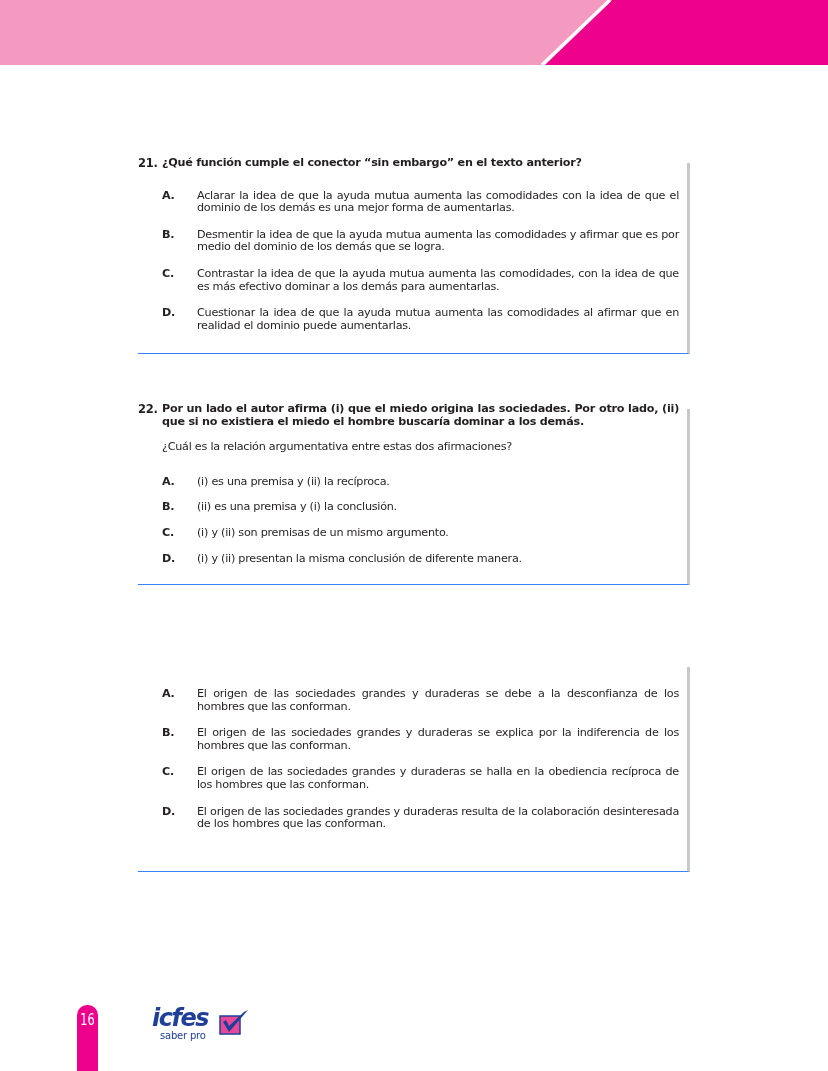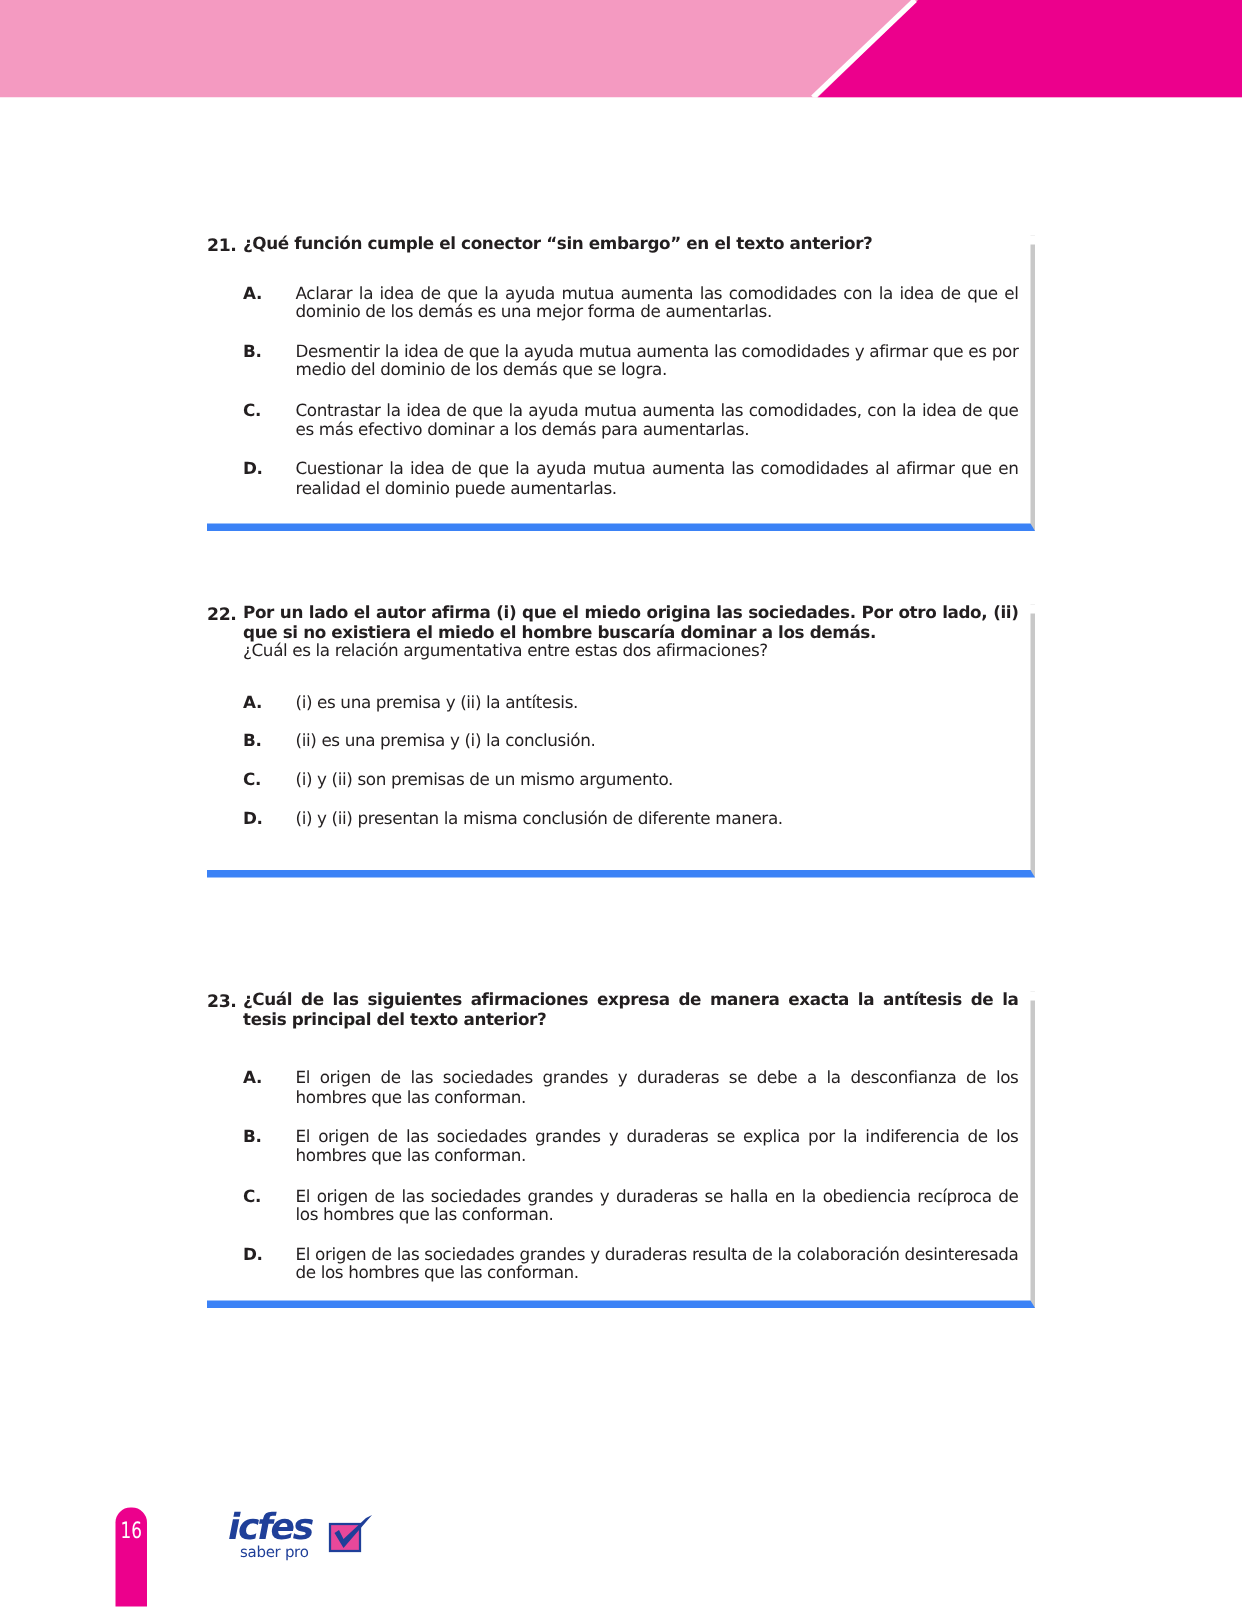"21." .question { border-bottom: 5px solid #3b82f6 -> 1px solid #3b82f6 }
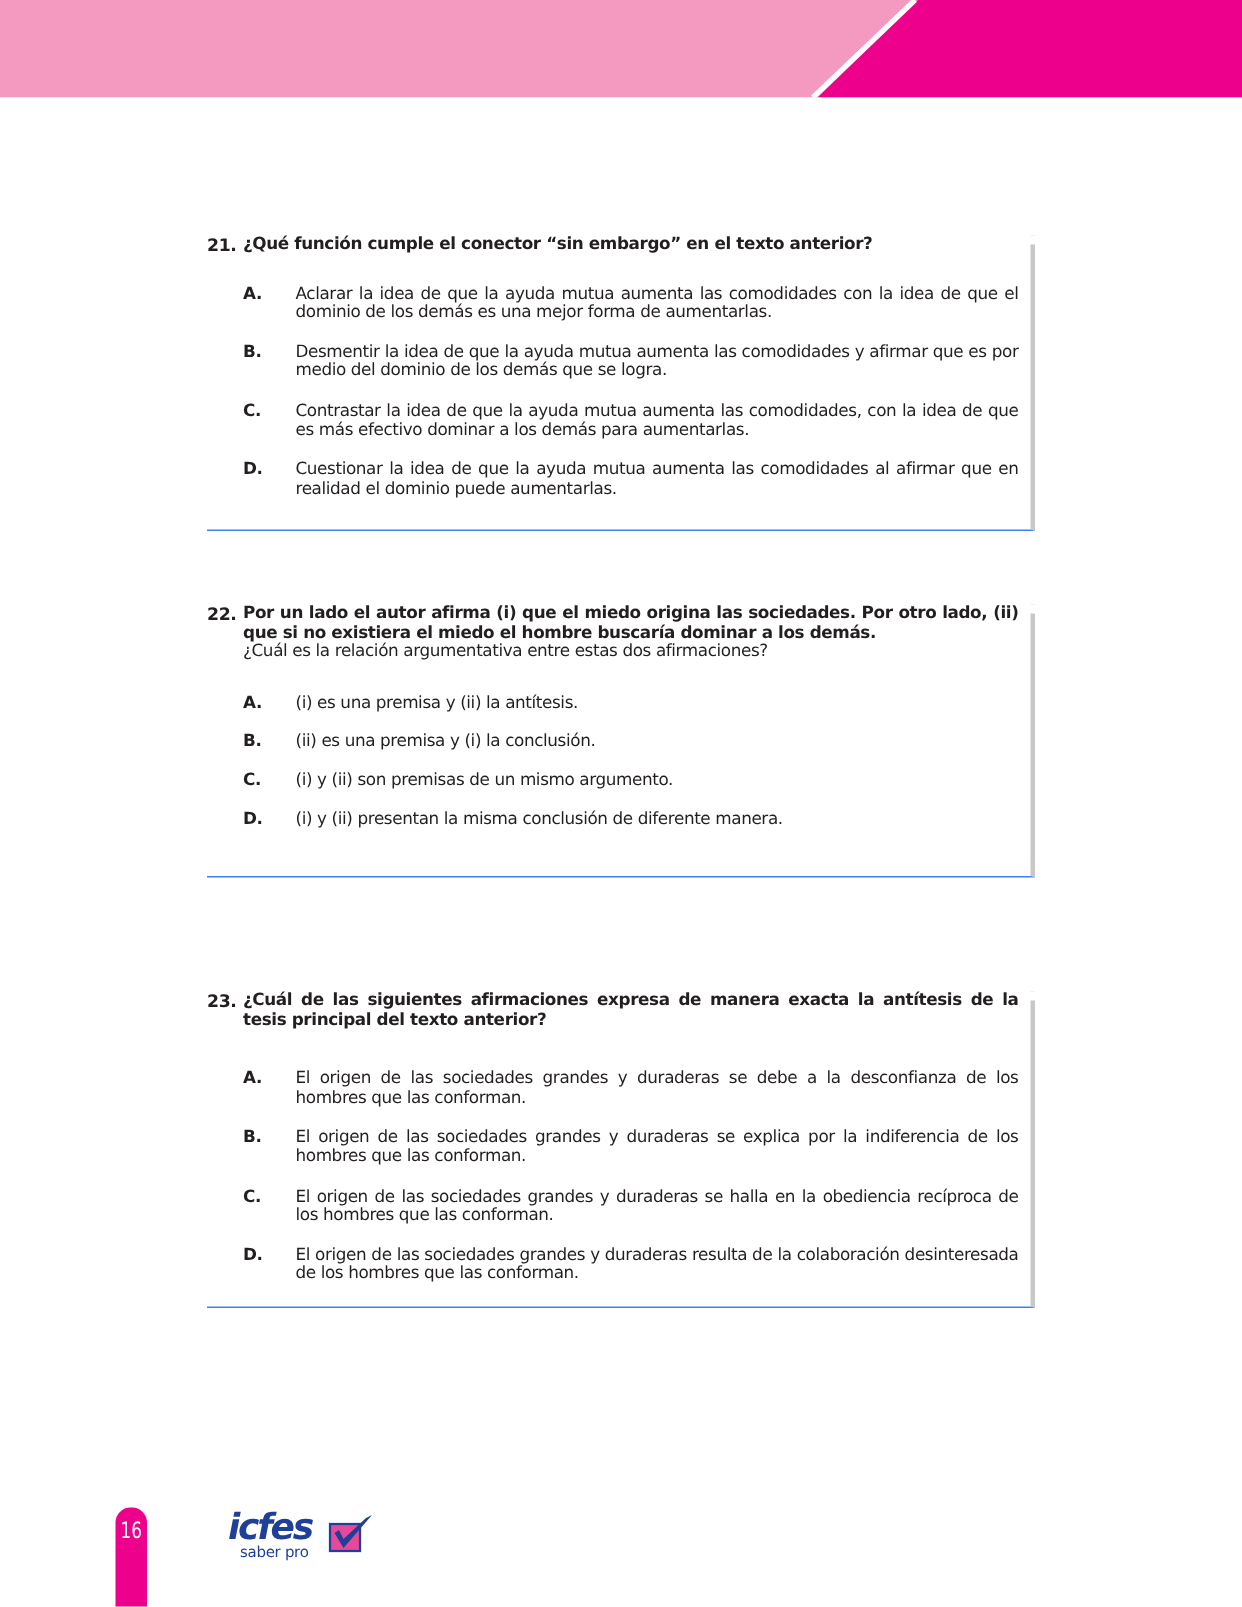"¿Cuál es la relación argumentativa" .sub { margin-top: none -> 13px }
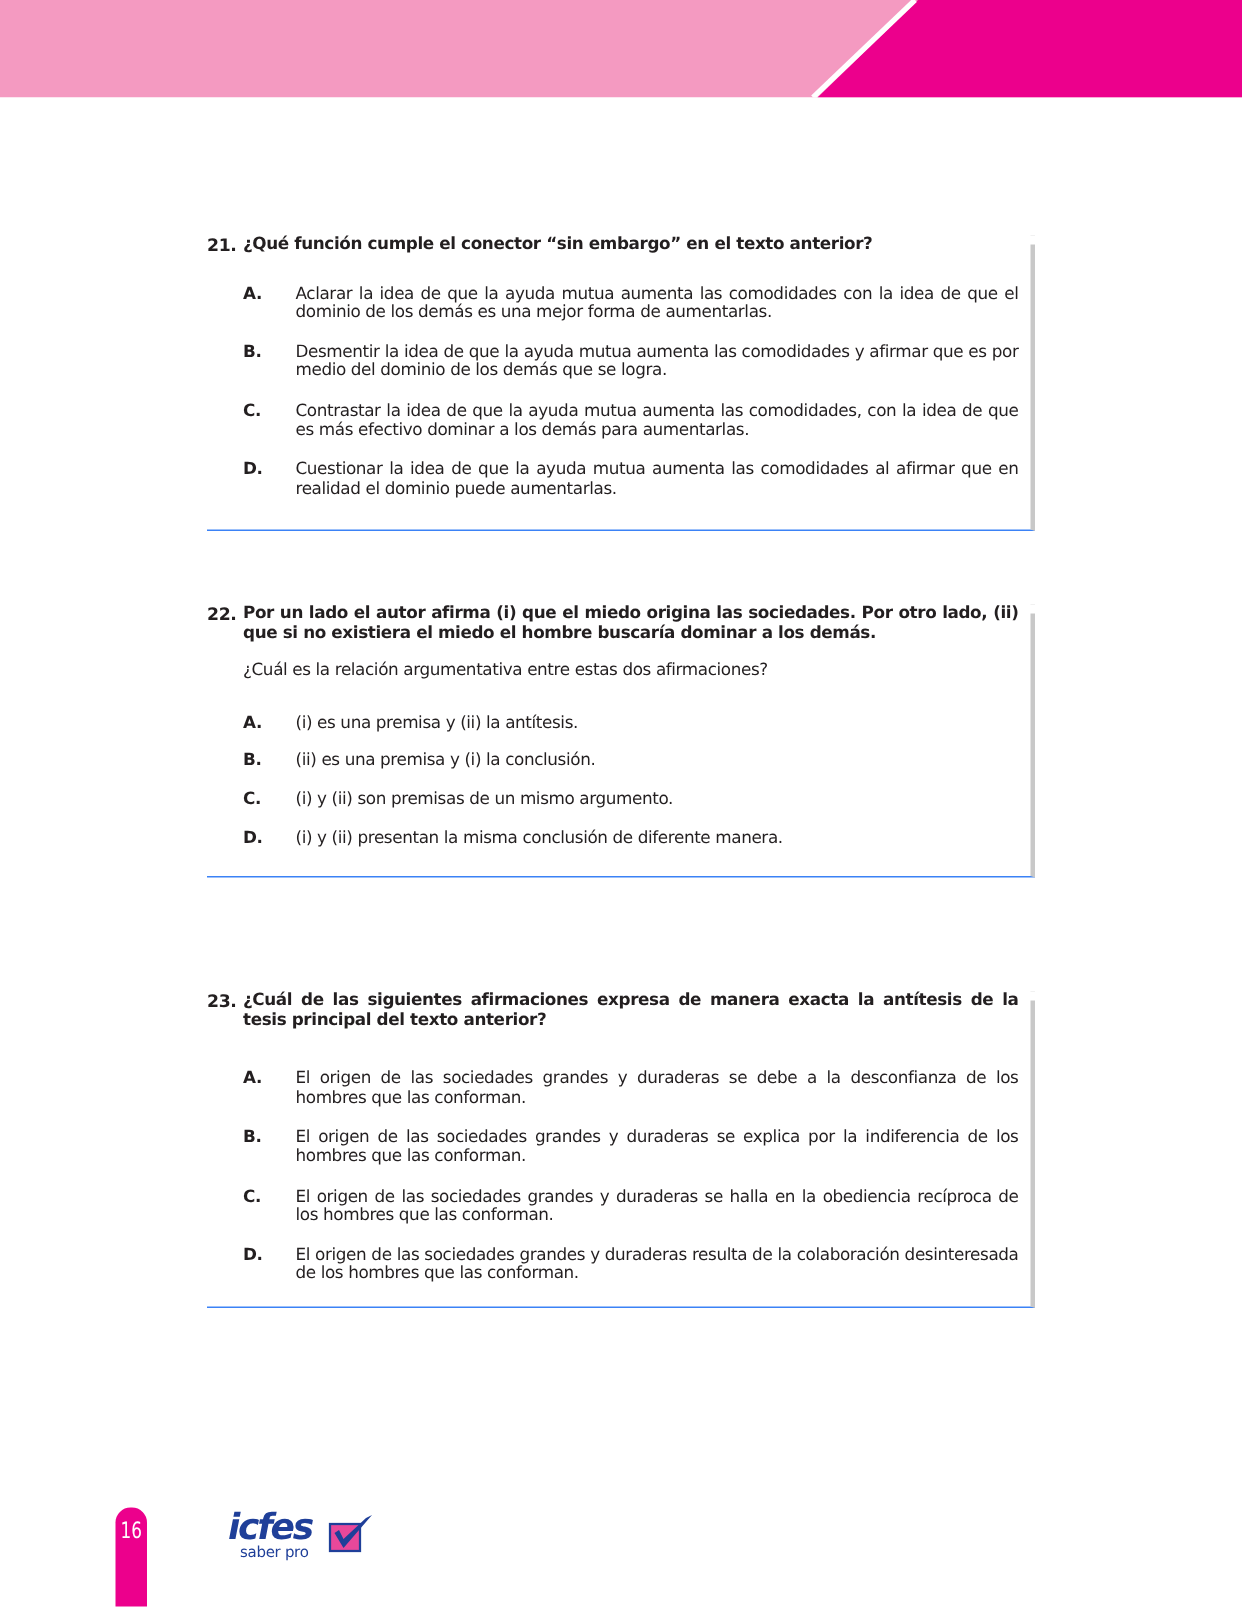"(i) es una premisa y" span.otext { text: antítesis -> recíproca }
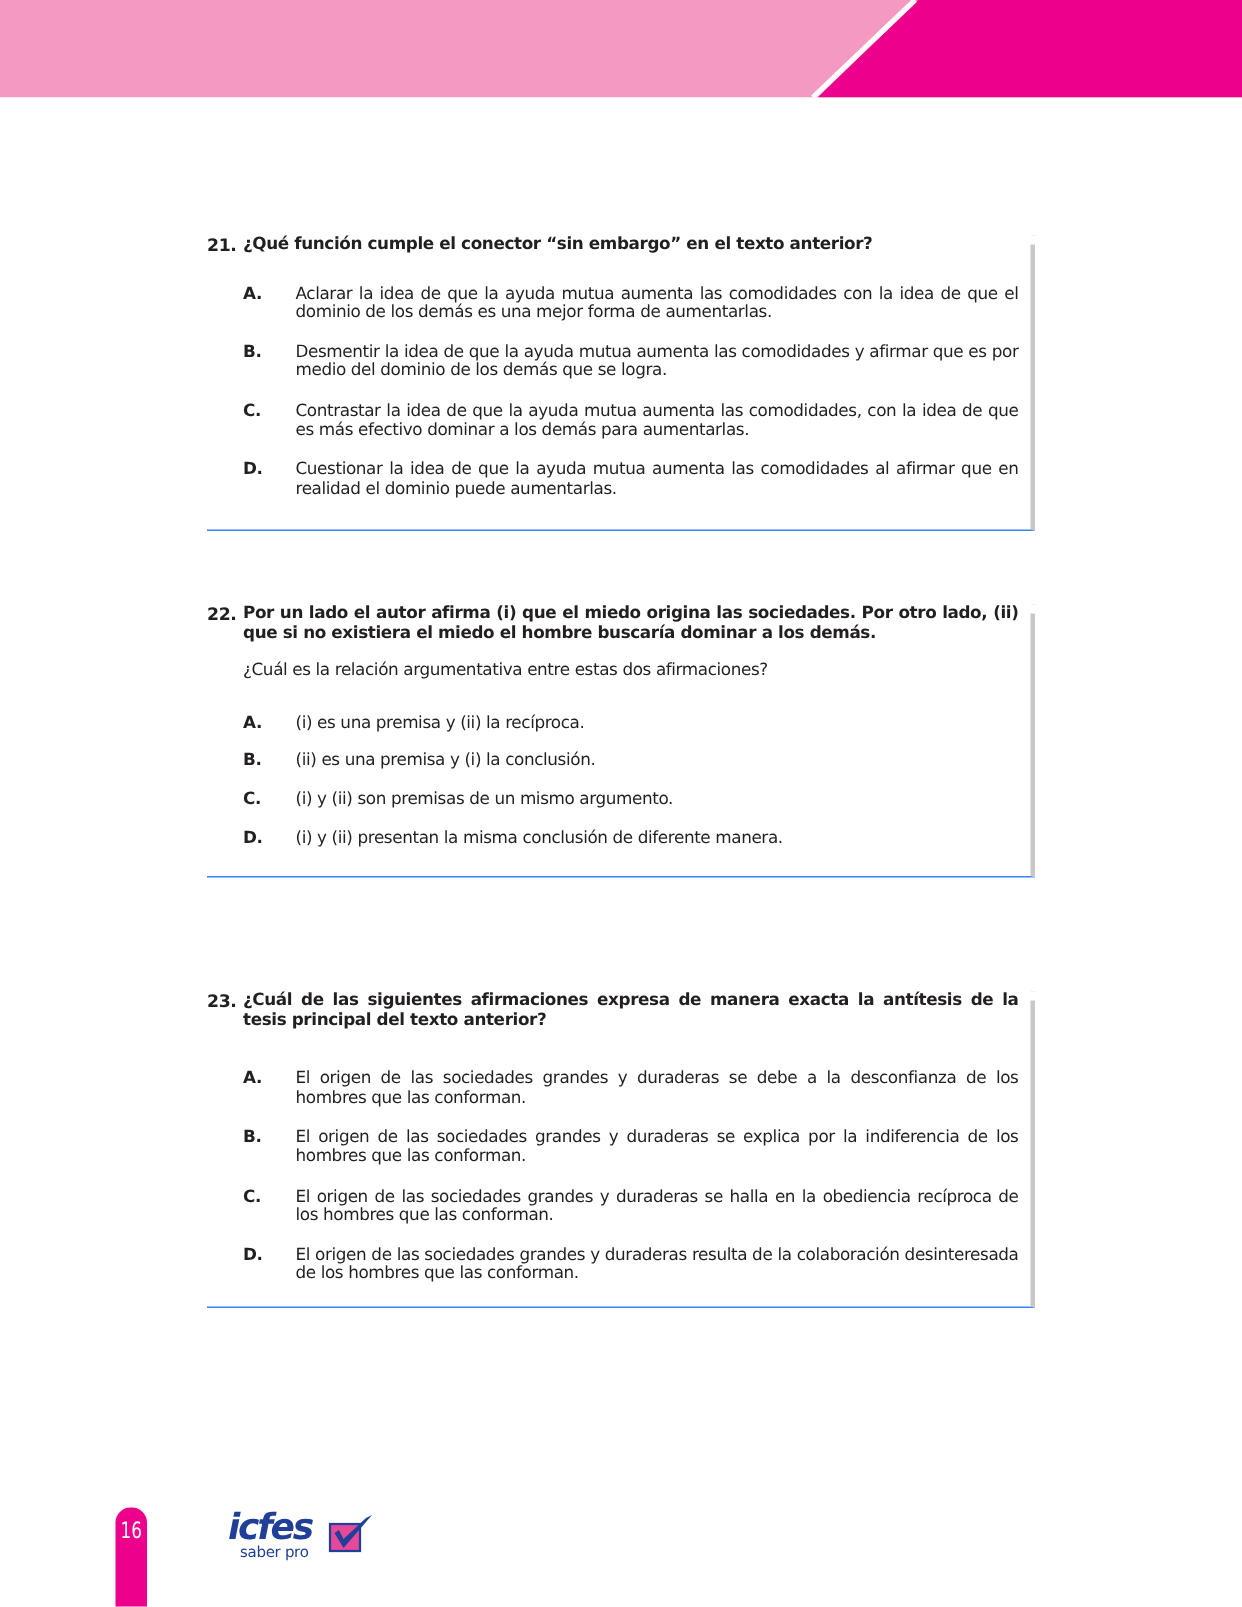"23." div.stem { html: <div> <span>23.</span> <span>¿Cuál de las siguientes afirmaciones expresa de manera exacta la antítesis de la tesis principal del texto anterior?</span> </div> -> none }
